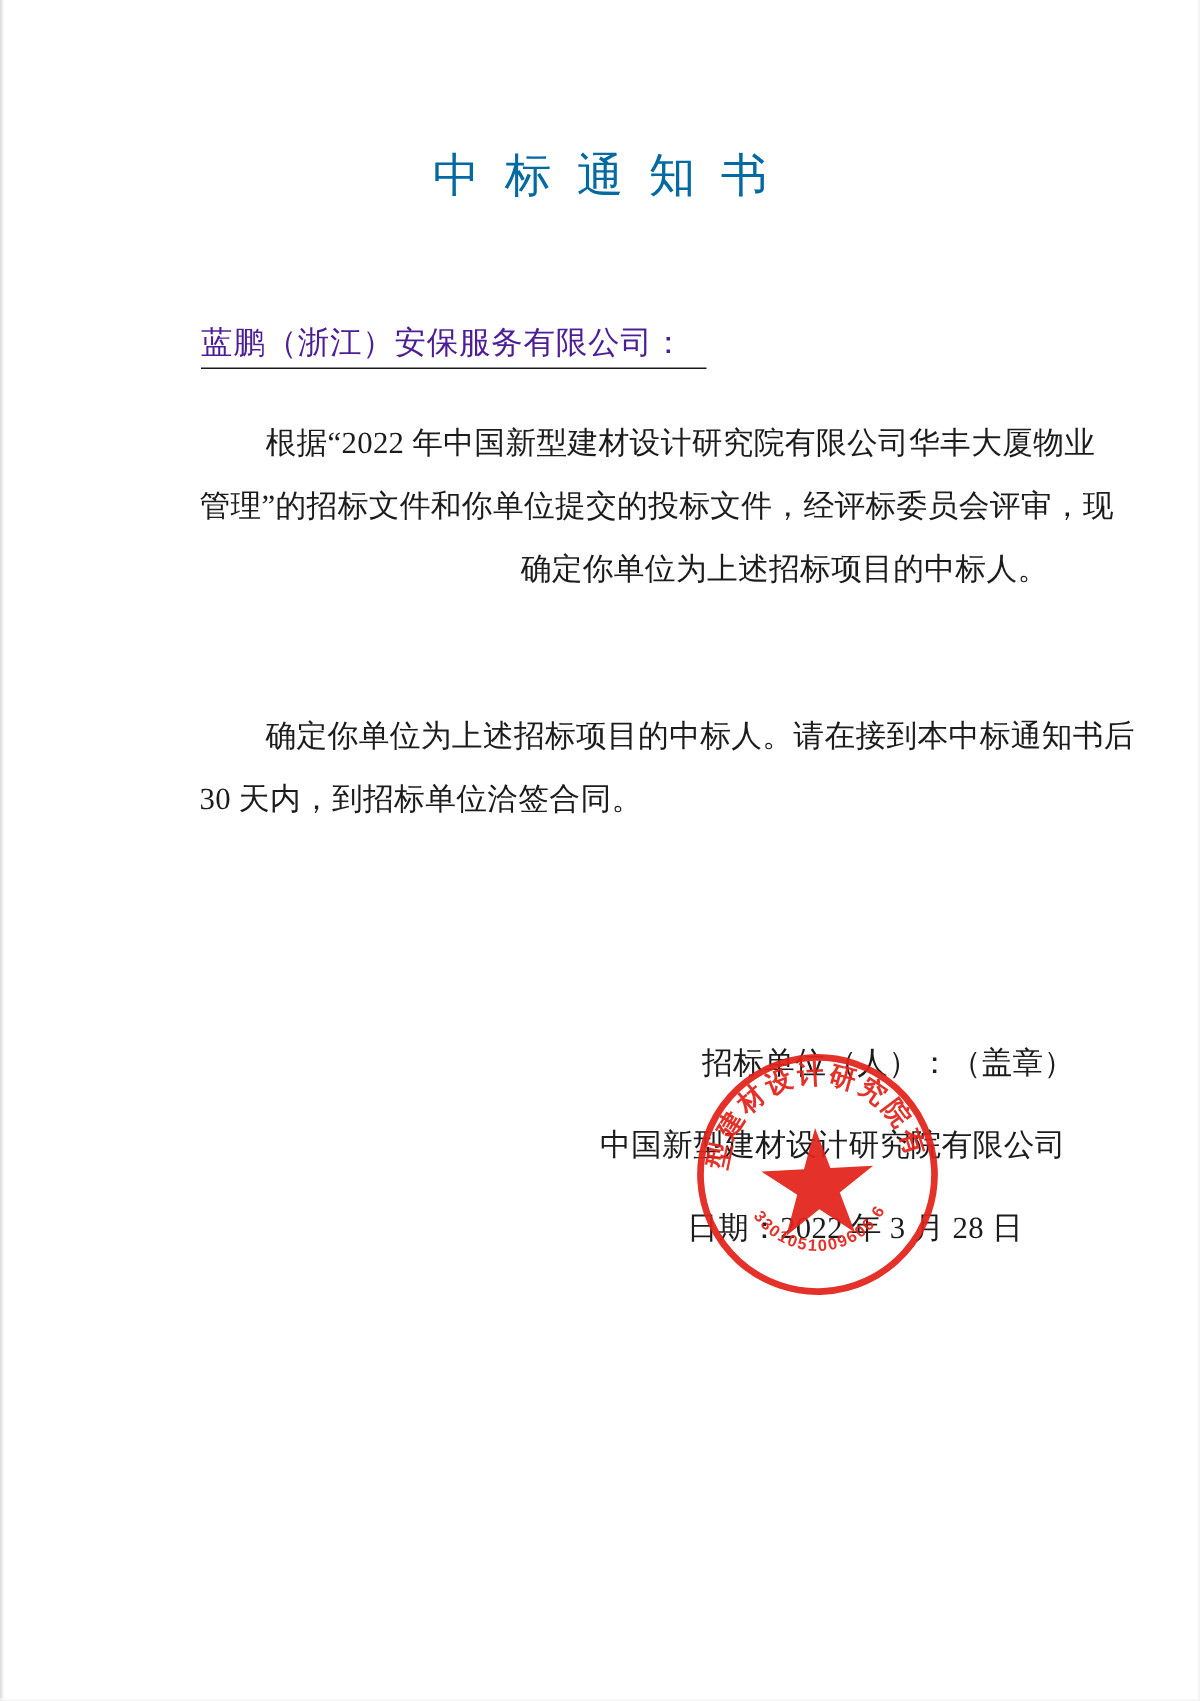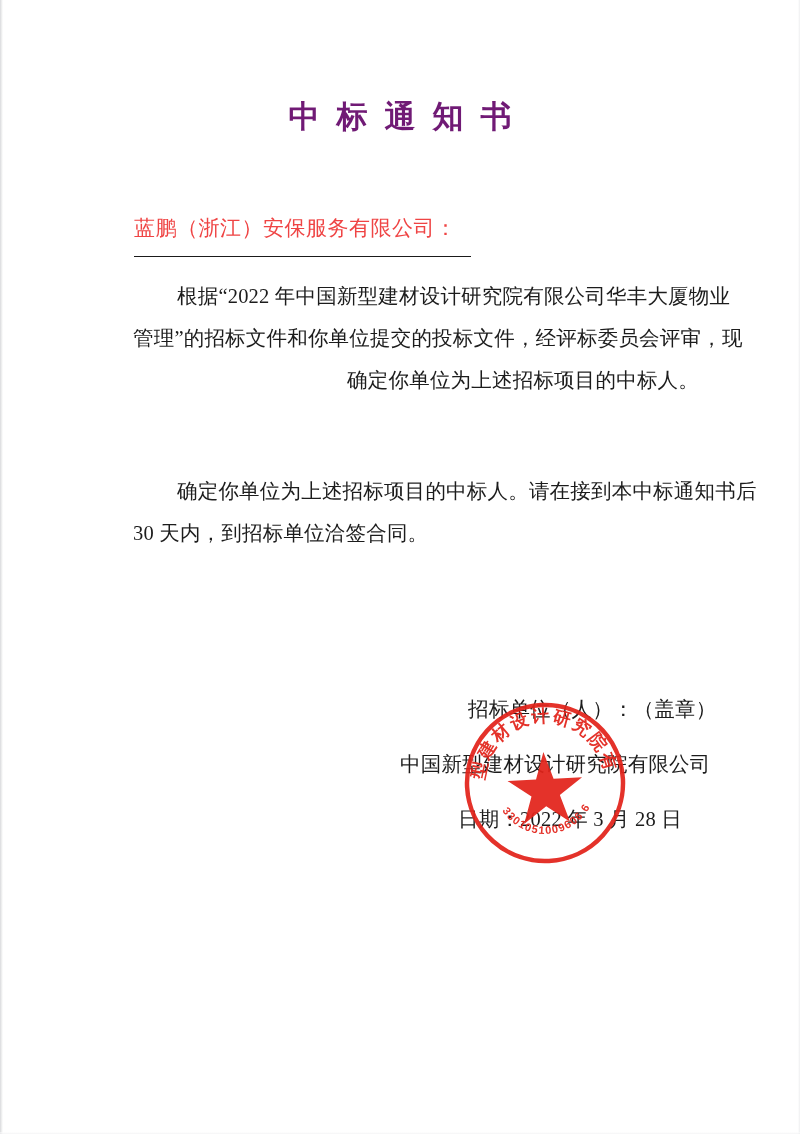"中标通知书" .doc-title { color: #701a75 -> #0369a1; font-weight: 700 -> 400 }
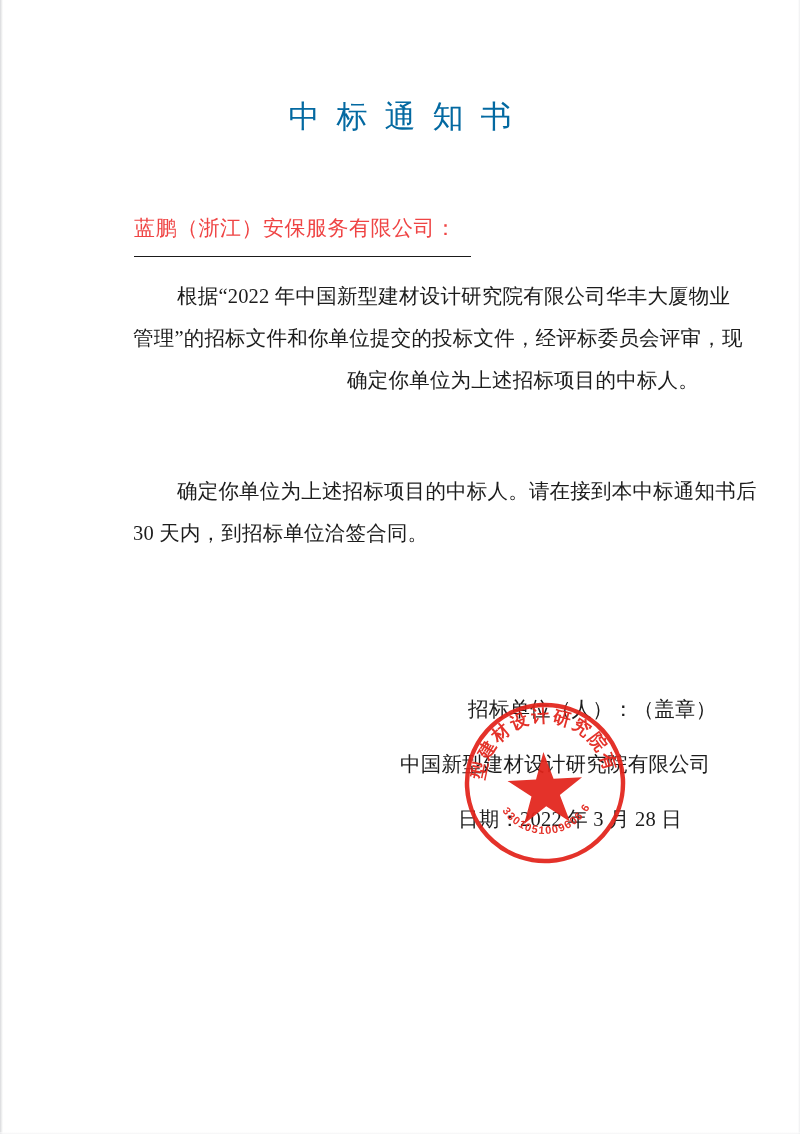"蓝鹏（浙江）安保服务有限公司：" .recipient { color: #ef4444 -> #4c1d95; padding-bottom: 14px -> 3px }
